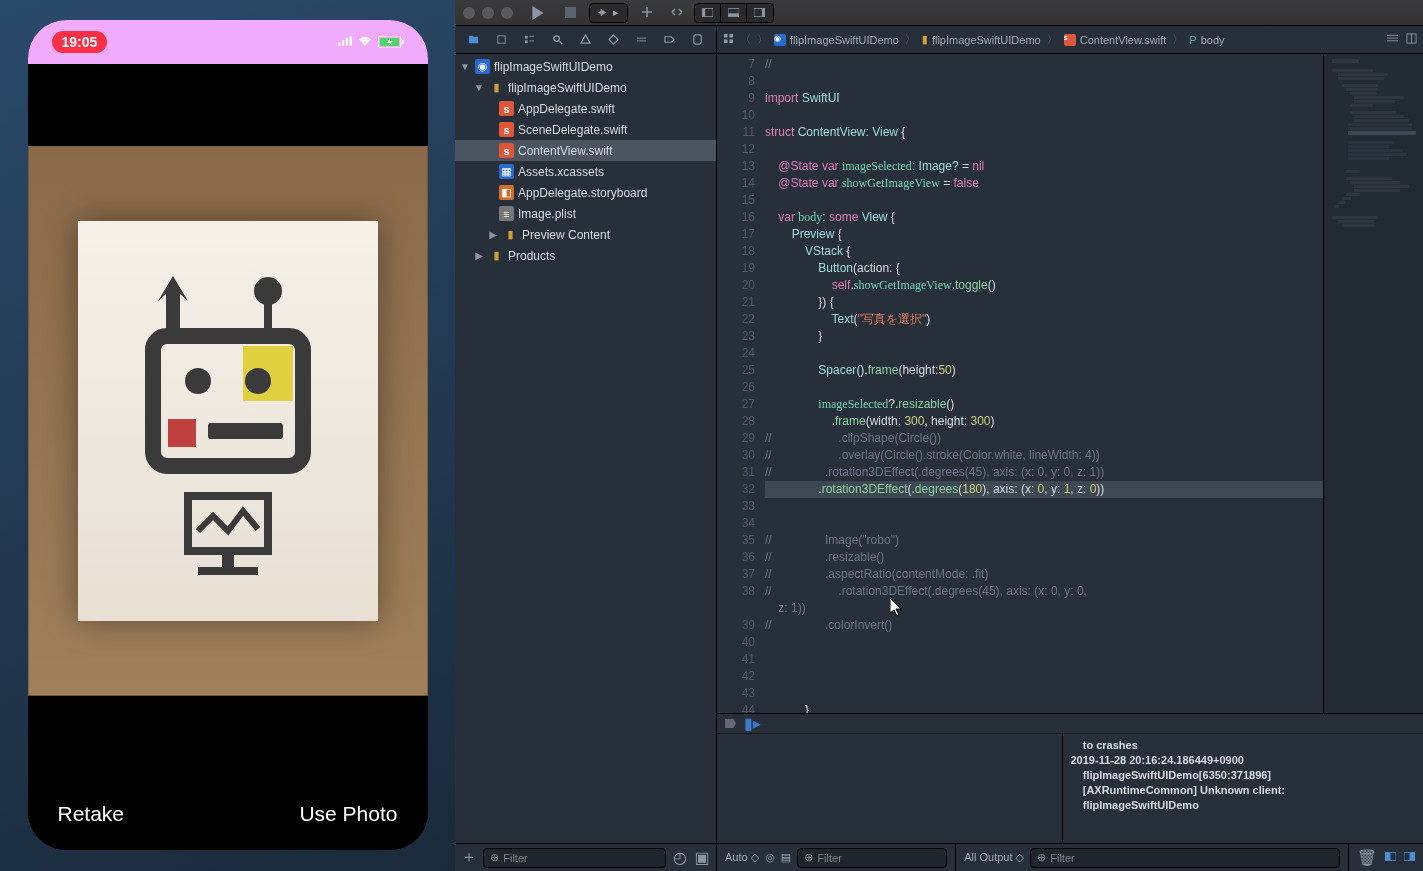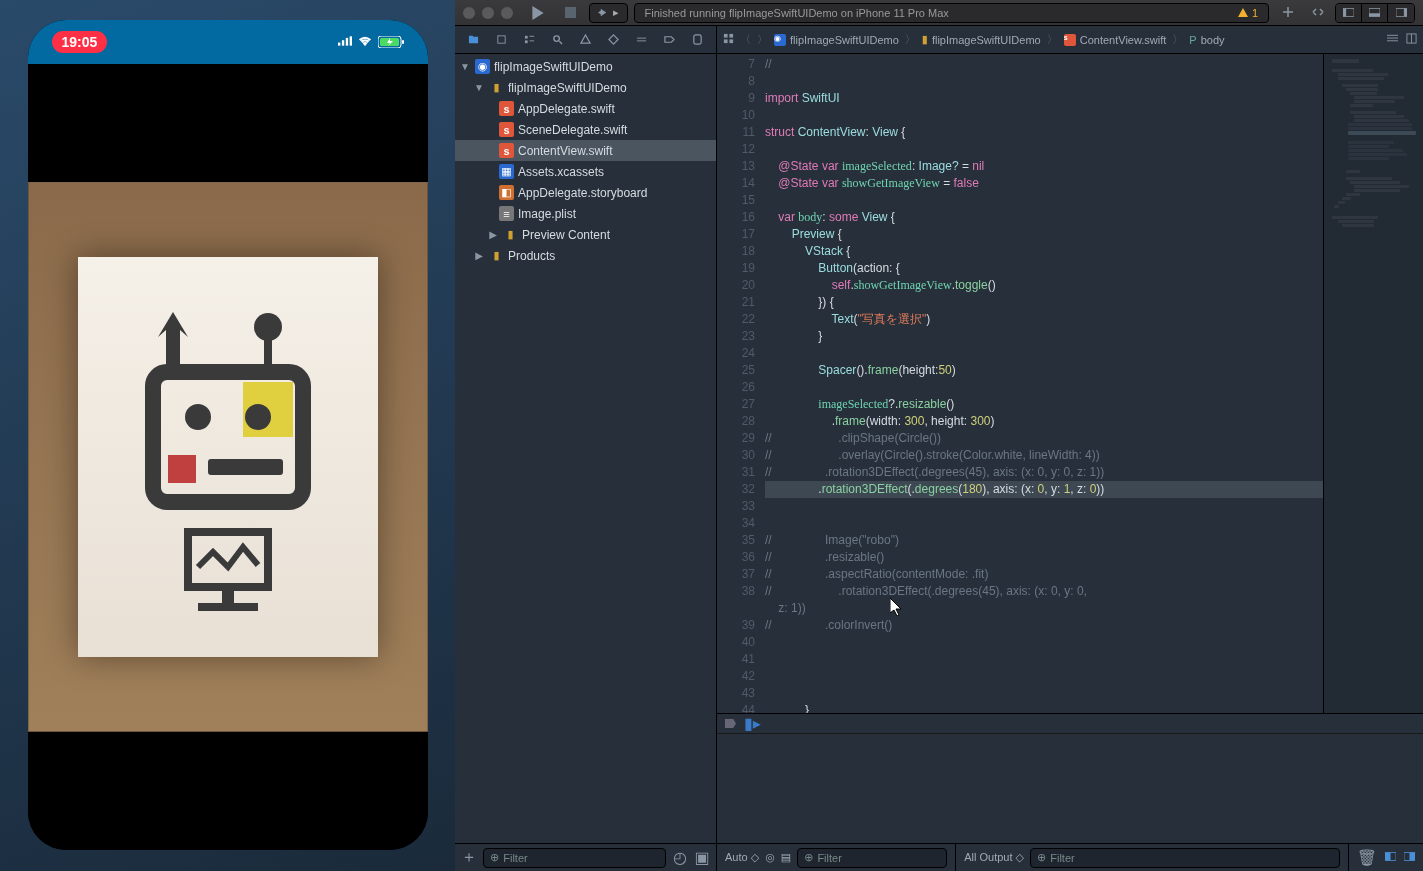"Finished running flipImageSwiftUIDemo on" div.run-status { html: <div> <span>Finished running flipImageSwiftUIDemo on iPhone 11 Pro Max</span> <span> <svg> <path></path> </svg> <span>1</span> </span> </div> -> none }
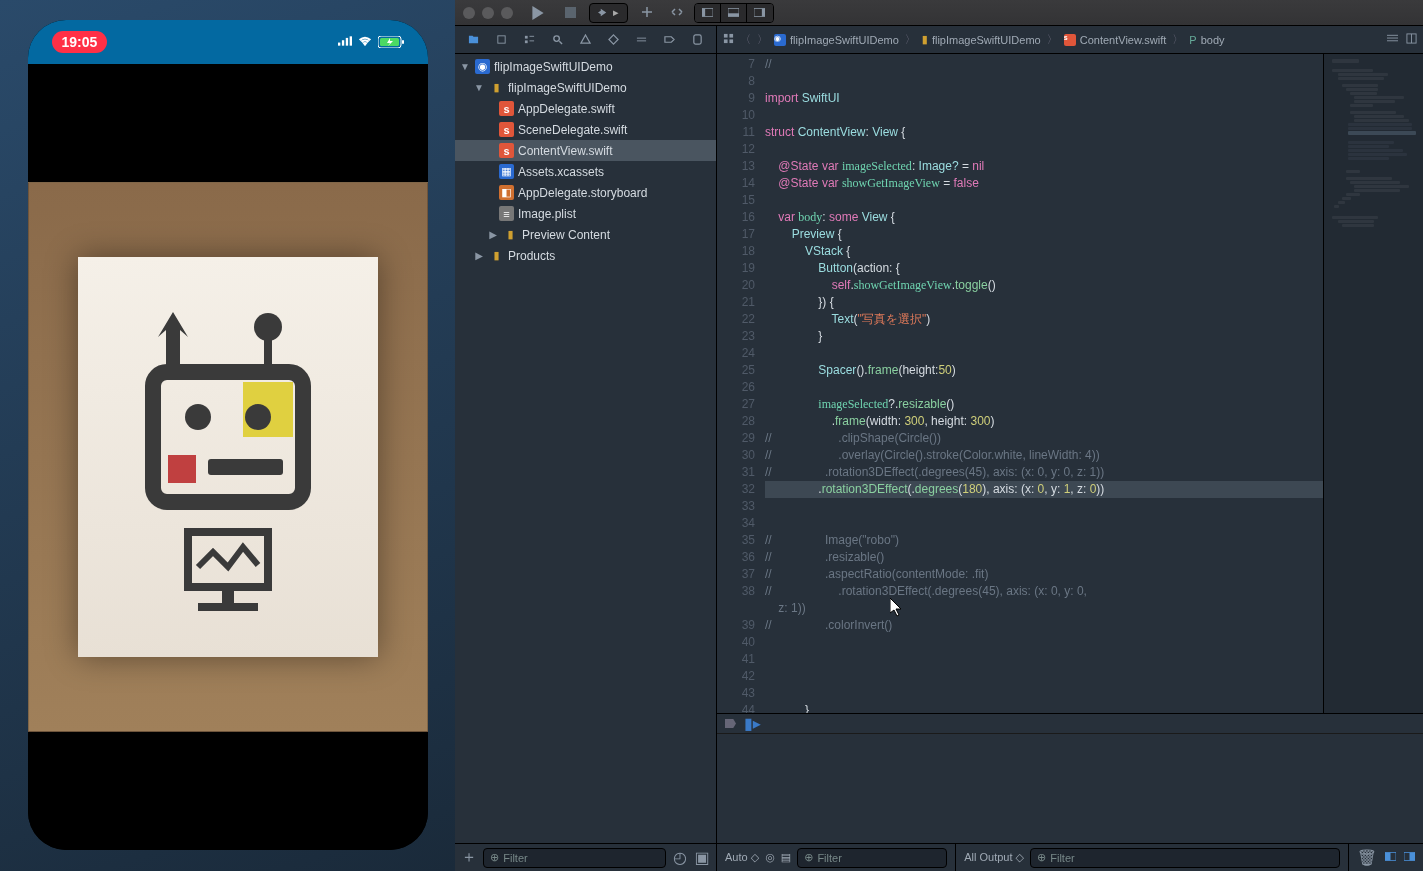"19:05" .status-bar { background: #0369a1 -> #f0abfc }
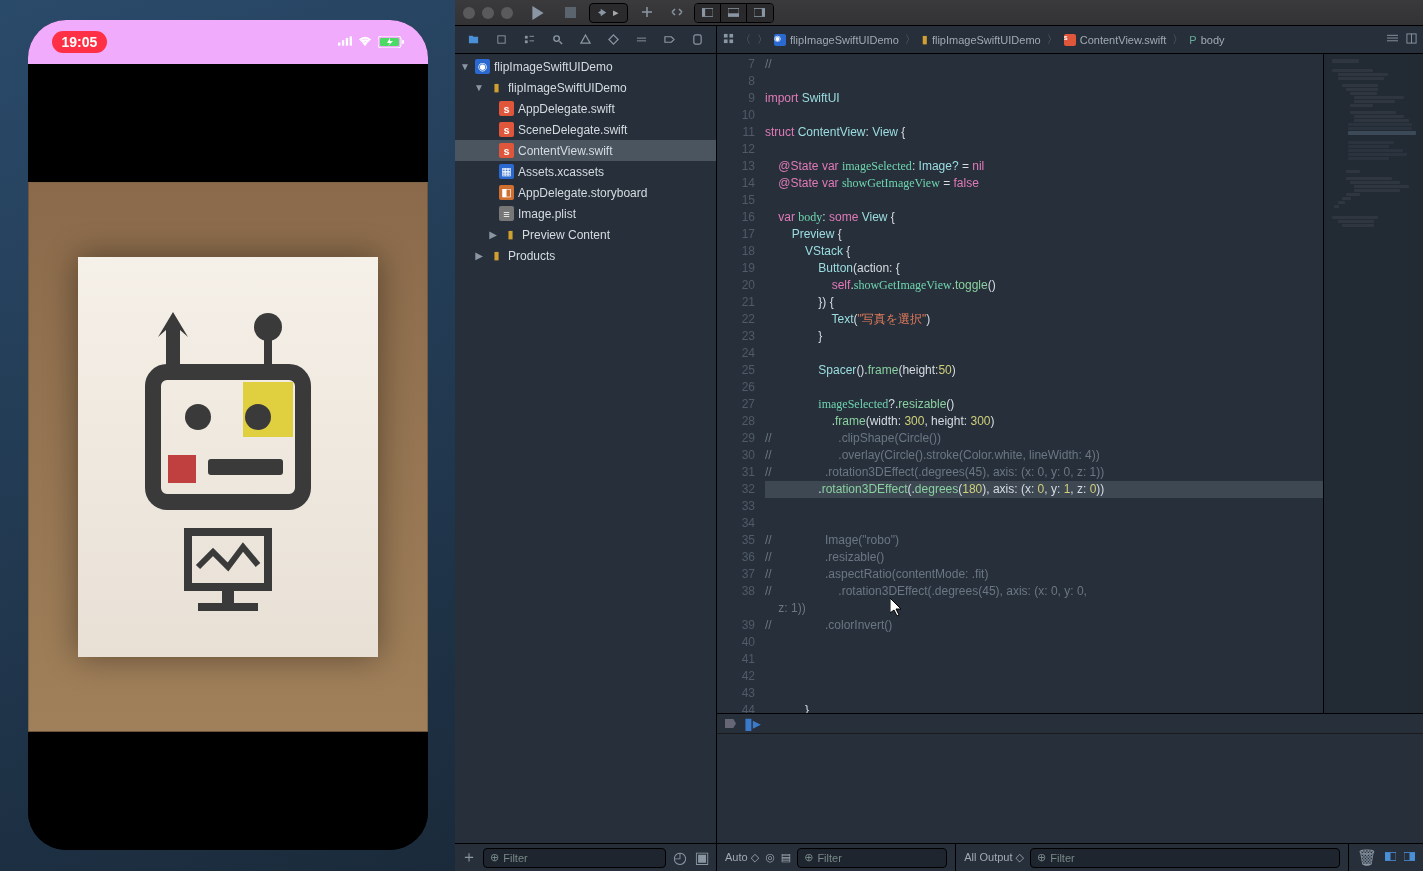"to crashes 2019-11-28" div.console-body { html: none -> <div> <div></div> <div><b> to crashes</b> <b>2019-11-28 20:16:24.186449+0900</b> <b> flipImageSwiftUIDemo[6350:371896]</b> <b> [AXRuntimeCommon] Unknown client:</b> <b> flipImageSwiftUIDemo</b></div> </div> }
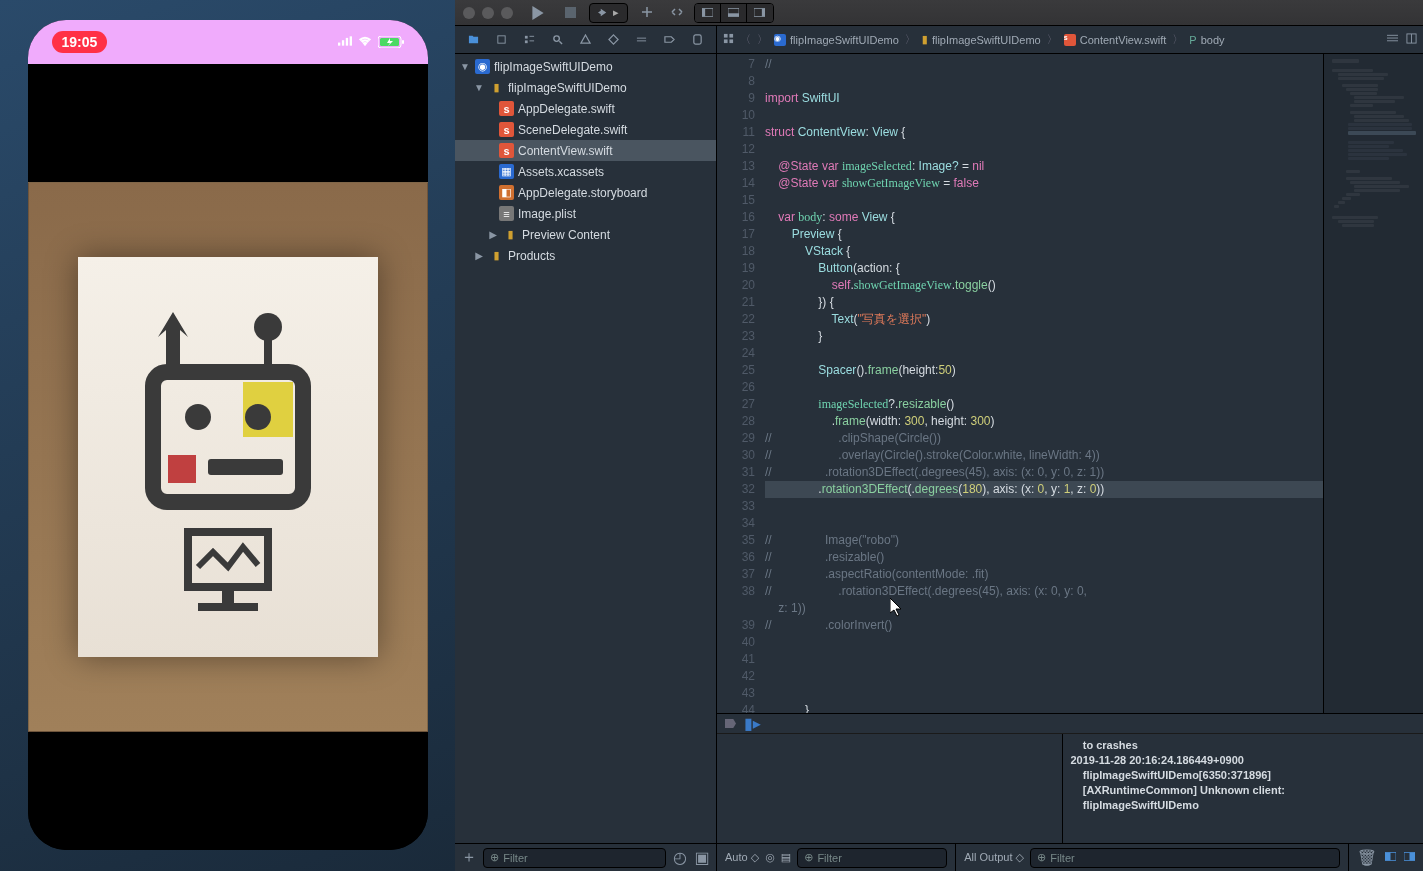"Retake" div.photo-controls { html: none -> <div> <span>Retake</span> <span>Use Photo</span> </div> }
